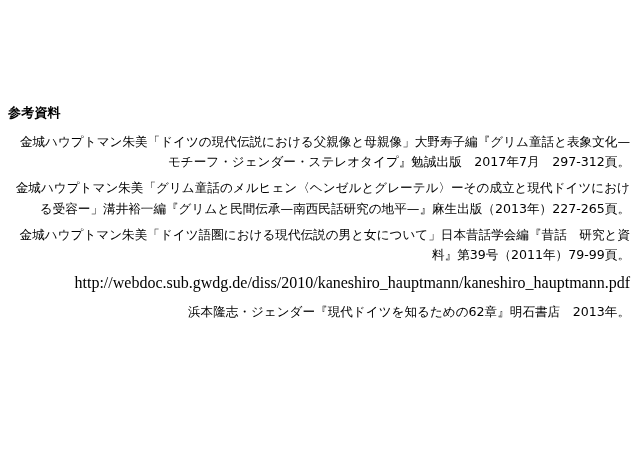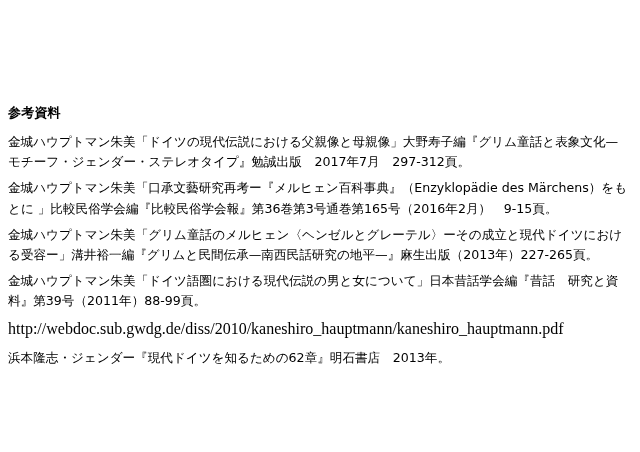"金城ハウプトマン朱美「ドイツの現代伝説における父親像と母親像」大野寿子編『グリム" .ref-item { text-align: left -> right }
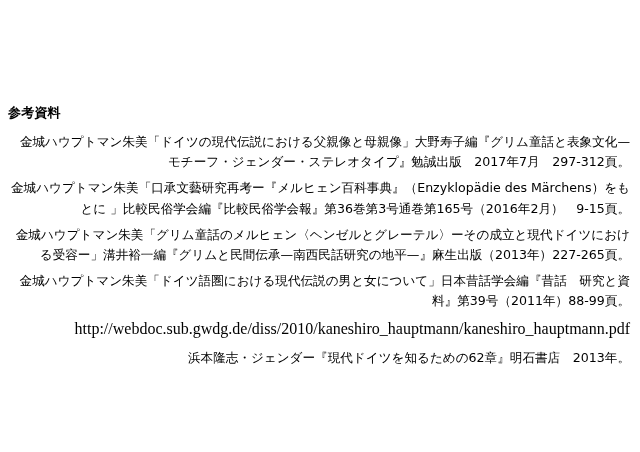"金城ハウプトマン朱美「口承文藝研究再考ー『メルヒェン百科事典』（Enzyklop" p.ref-item { html: <p>金城ハウプトマン朱美「口承文藝研究再考ー『メルヒェン百科事典』（Enzyklopädie des Märchens）をもとに 」比較民俗学会編『比較民俗学会報』第36巻第3号通巻第165号（2016年2月） 9-15頁。</p> -> none }
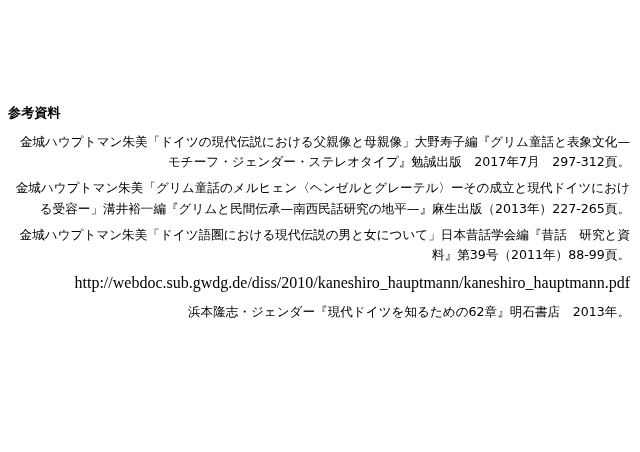"金城ハウプトマン朱美「ドイツ語圏における現代伝説の男と女について」日本昔話学会編" p.ref-item { text: 88-99 -> 79-99 }
